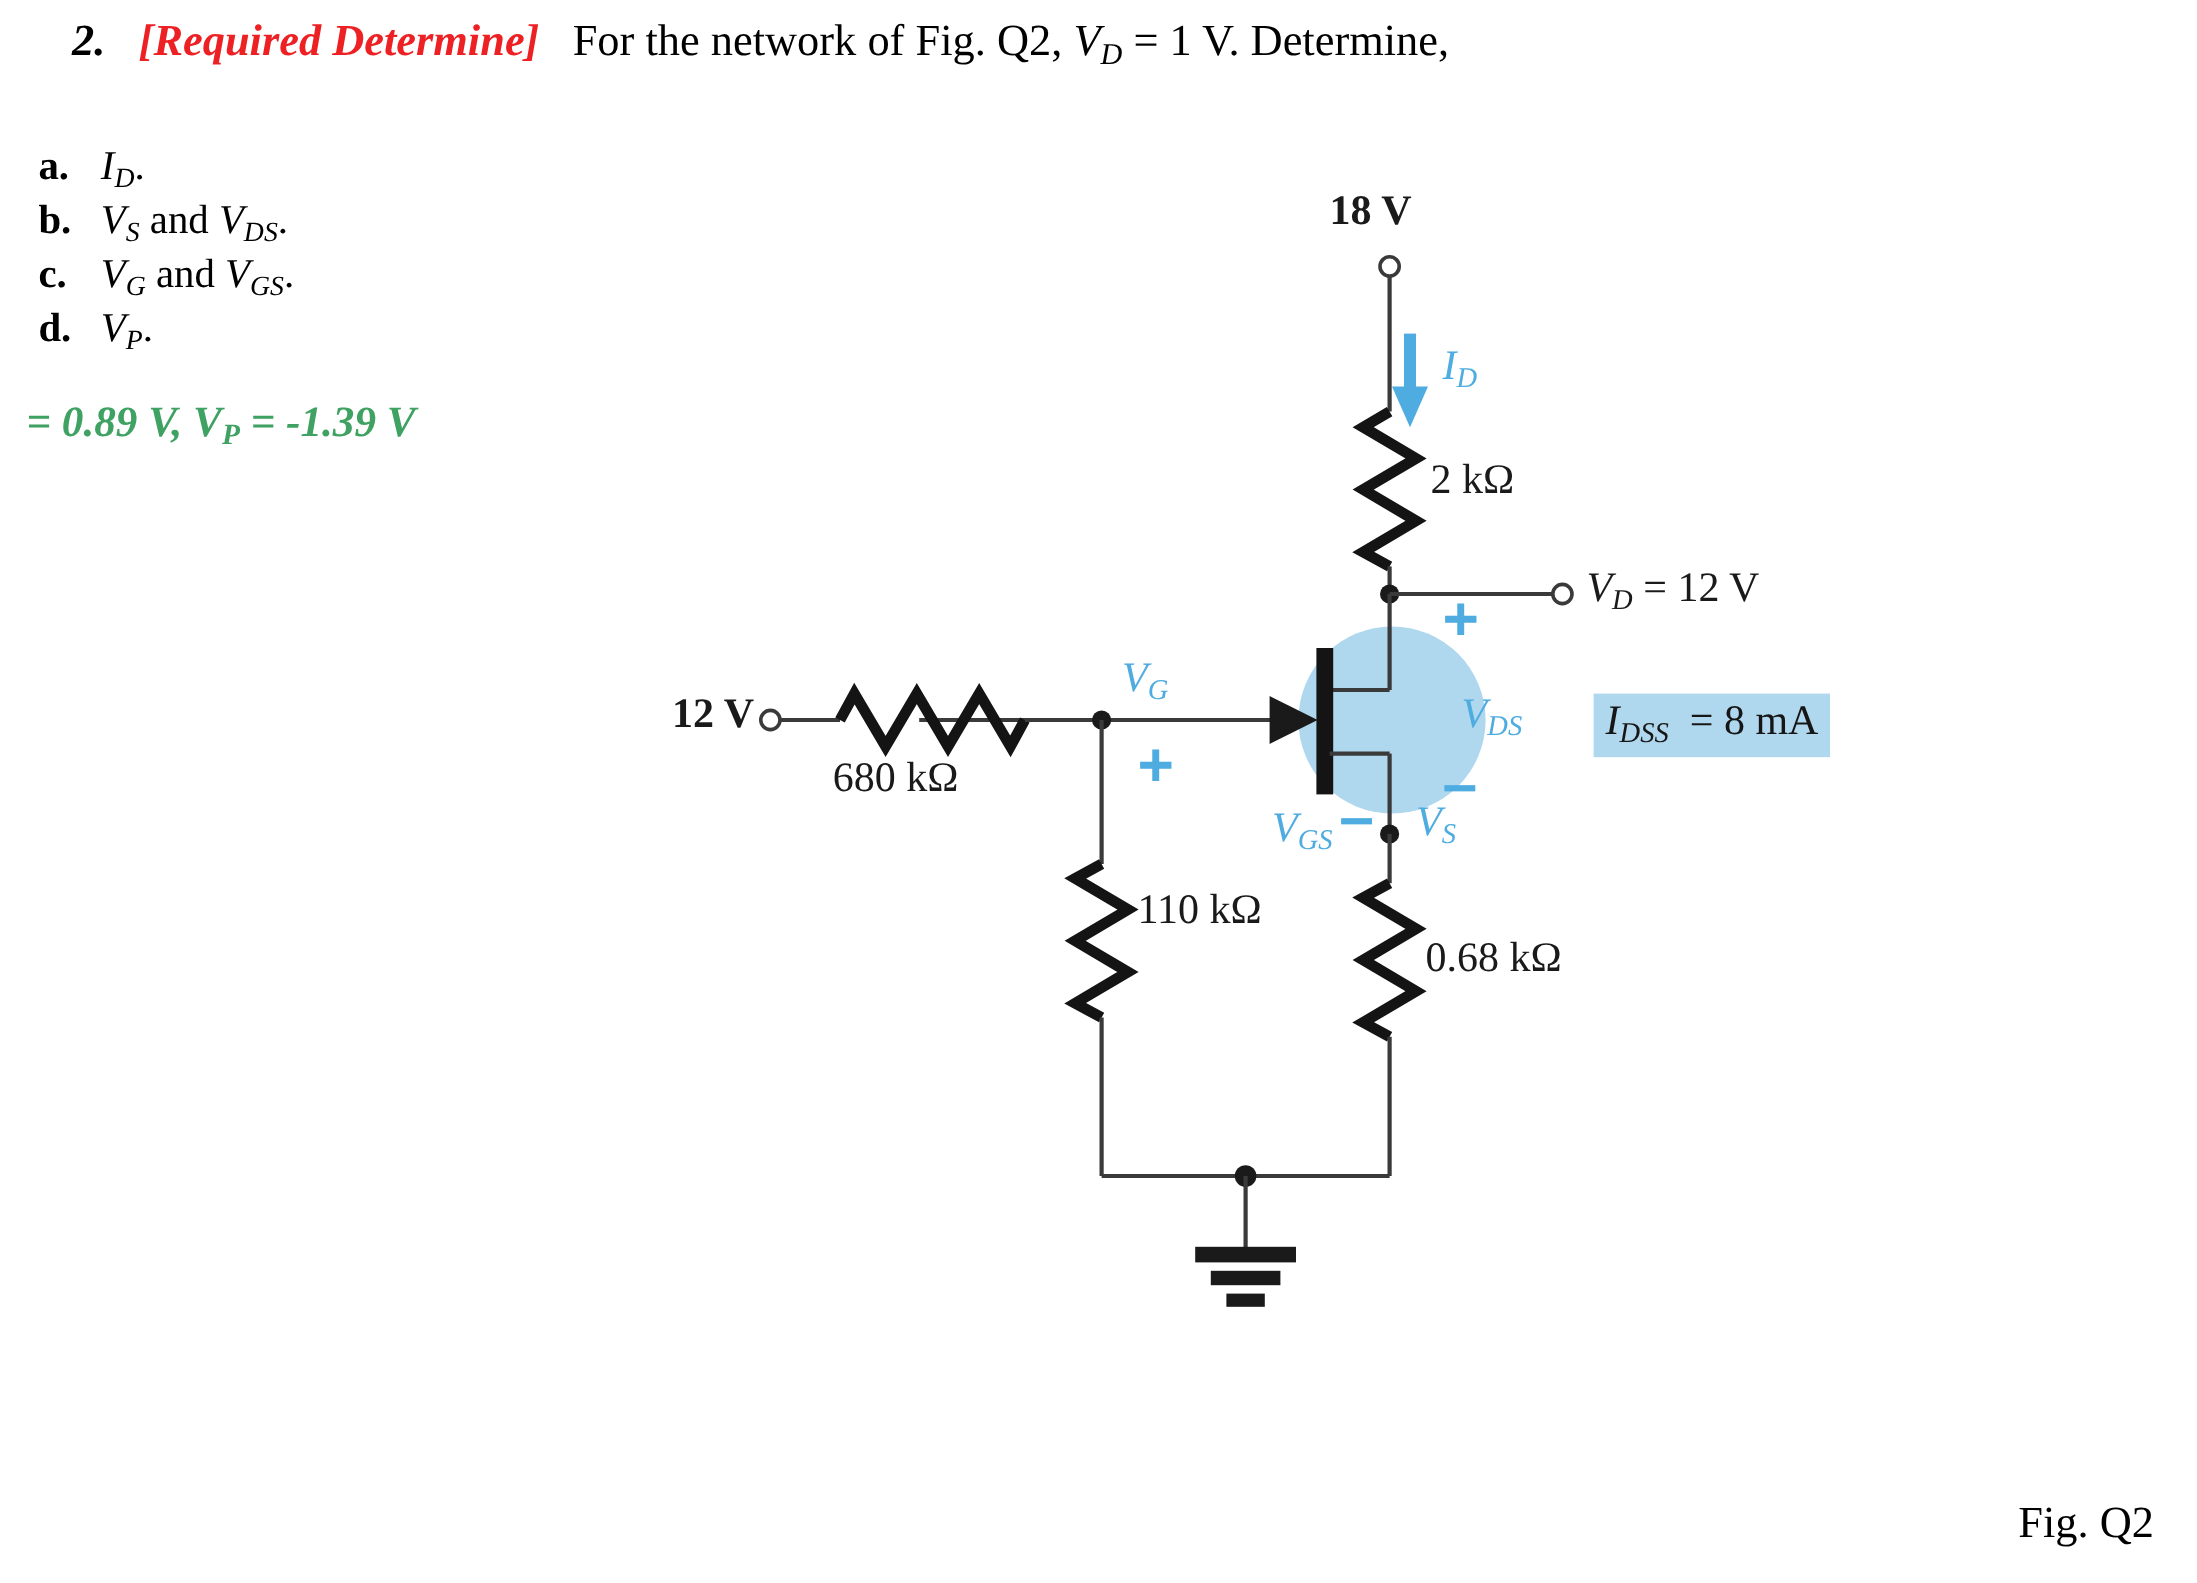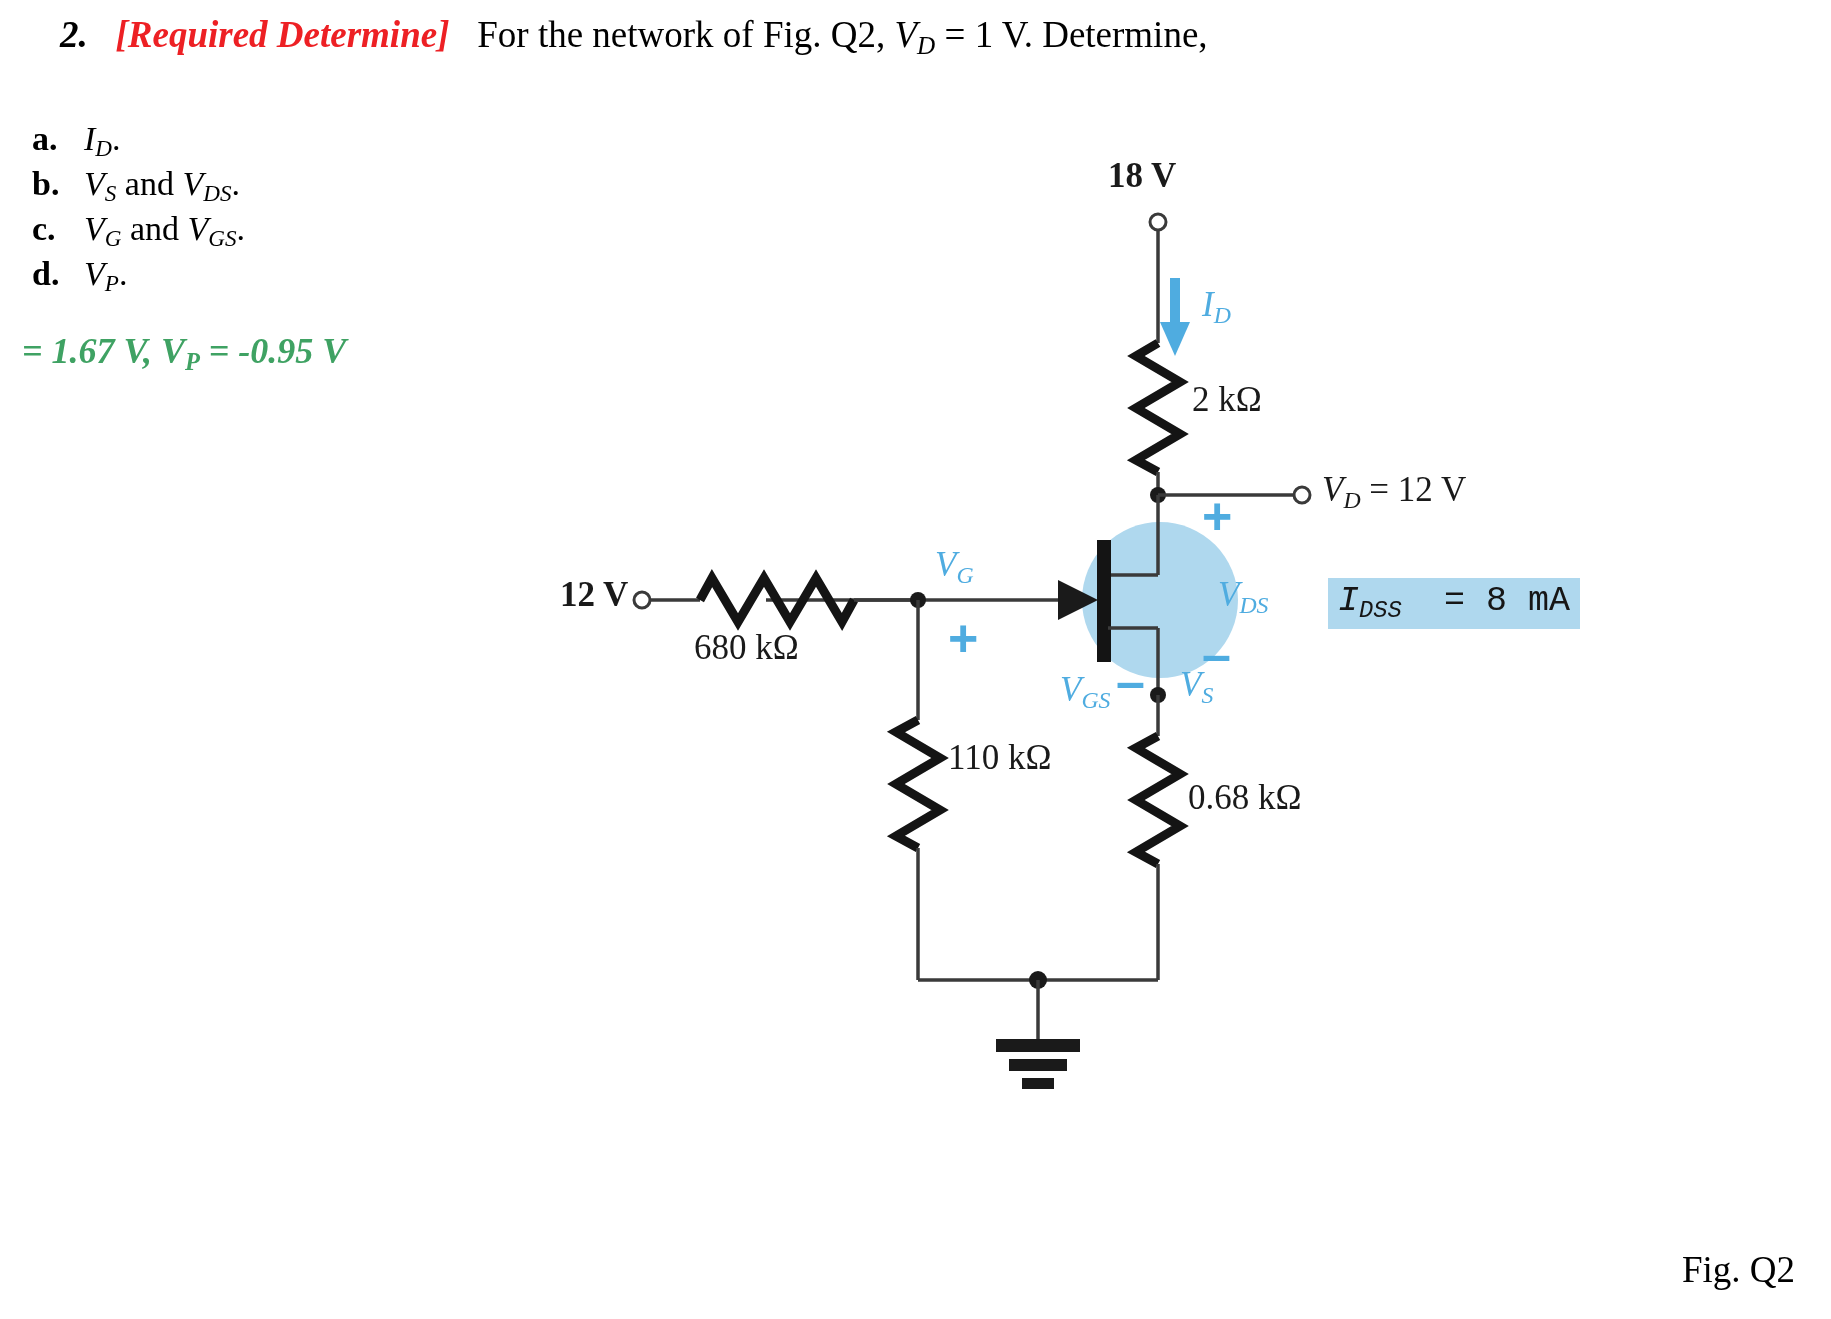"= 1.67 V," span { text: 1.67 -> 0.89 }
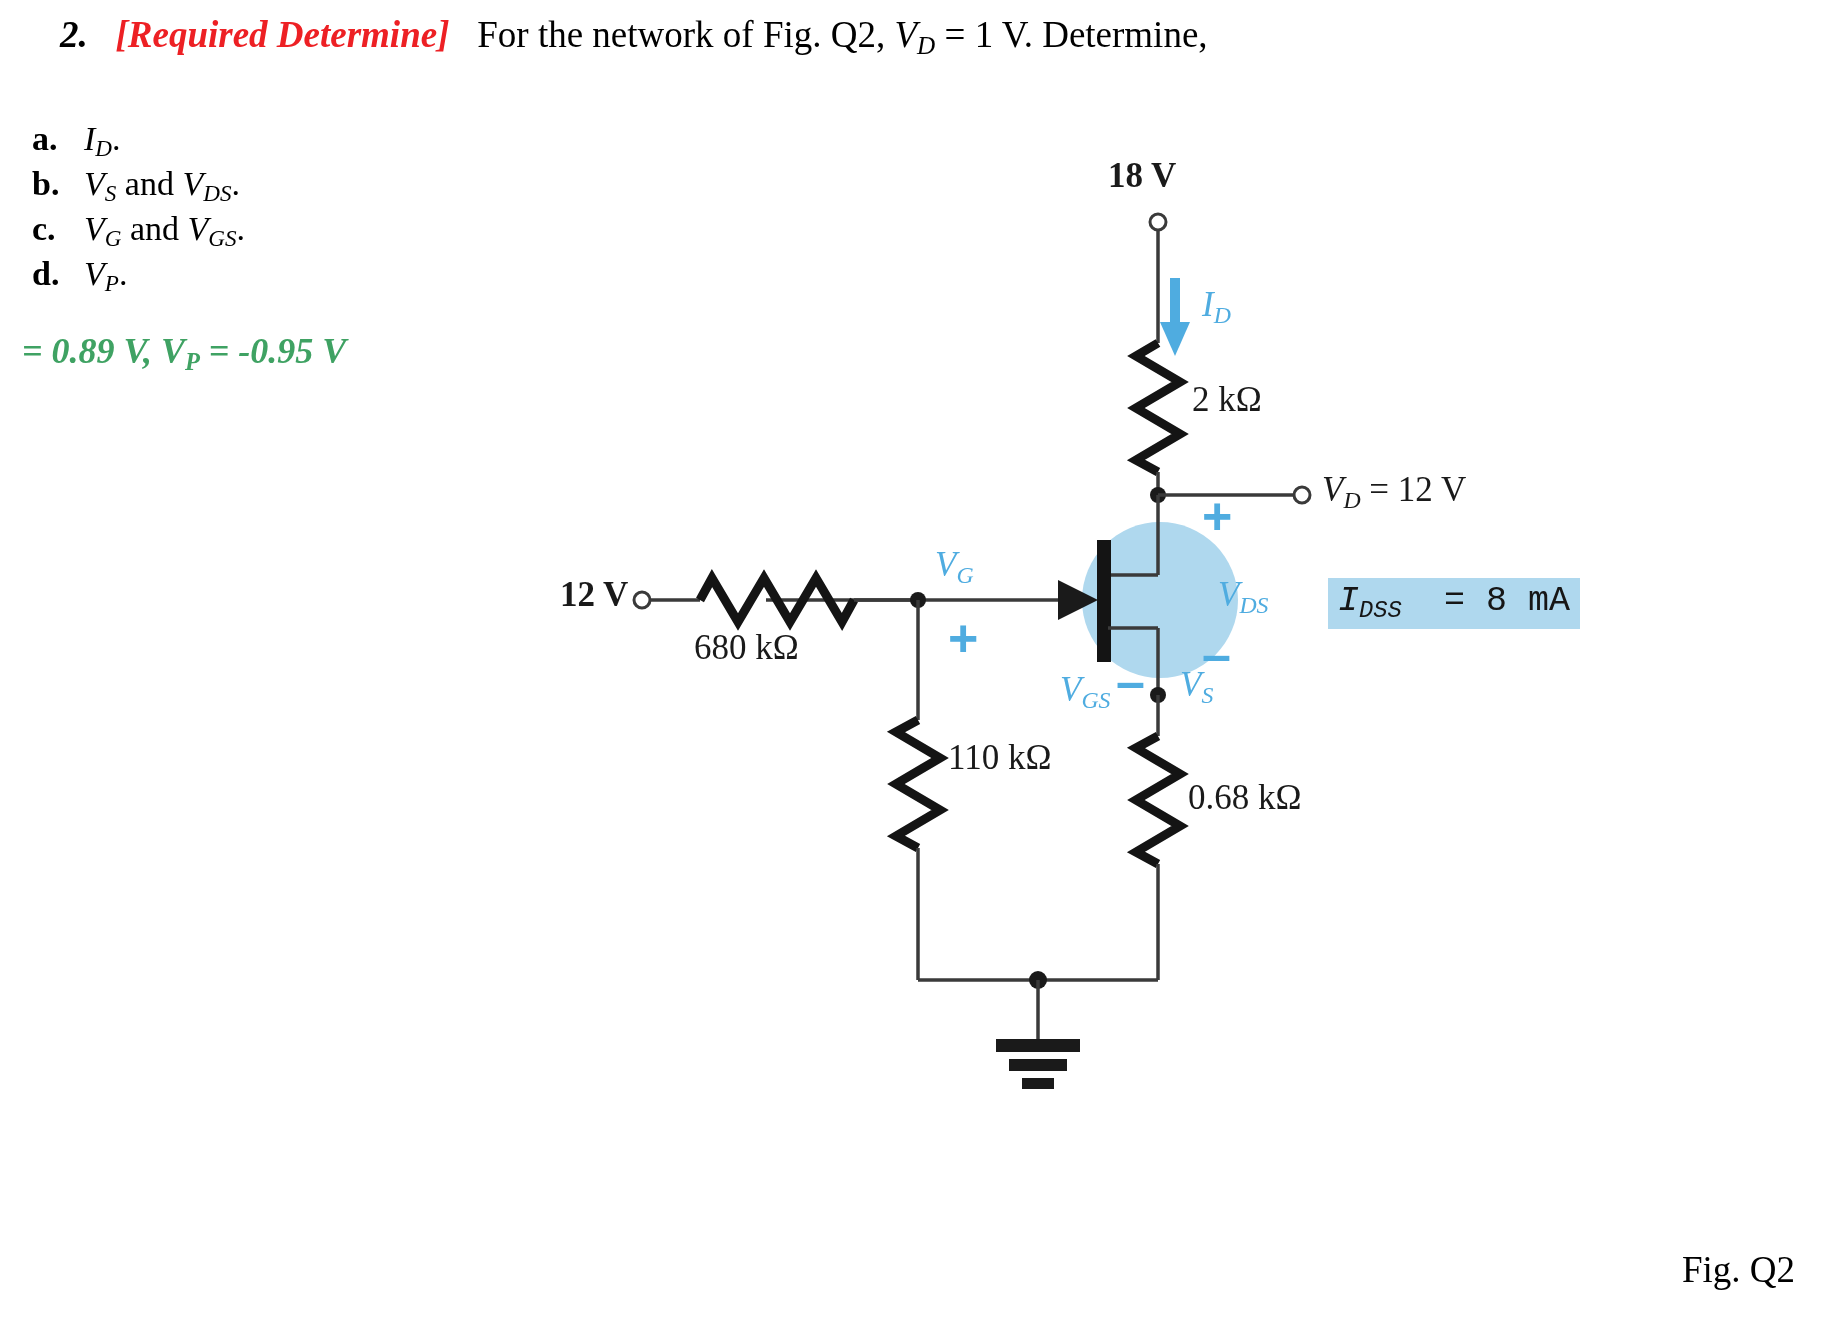"= -0.95 V" span { text: -0.95 -> -1.39 }
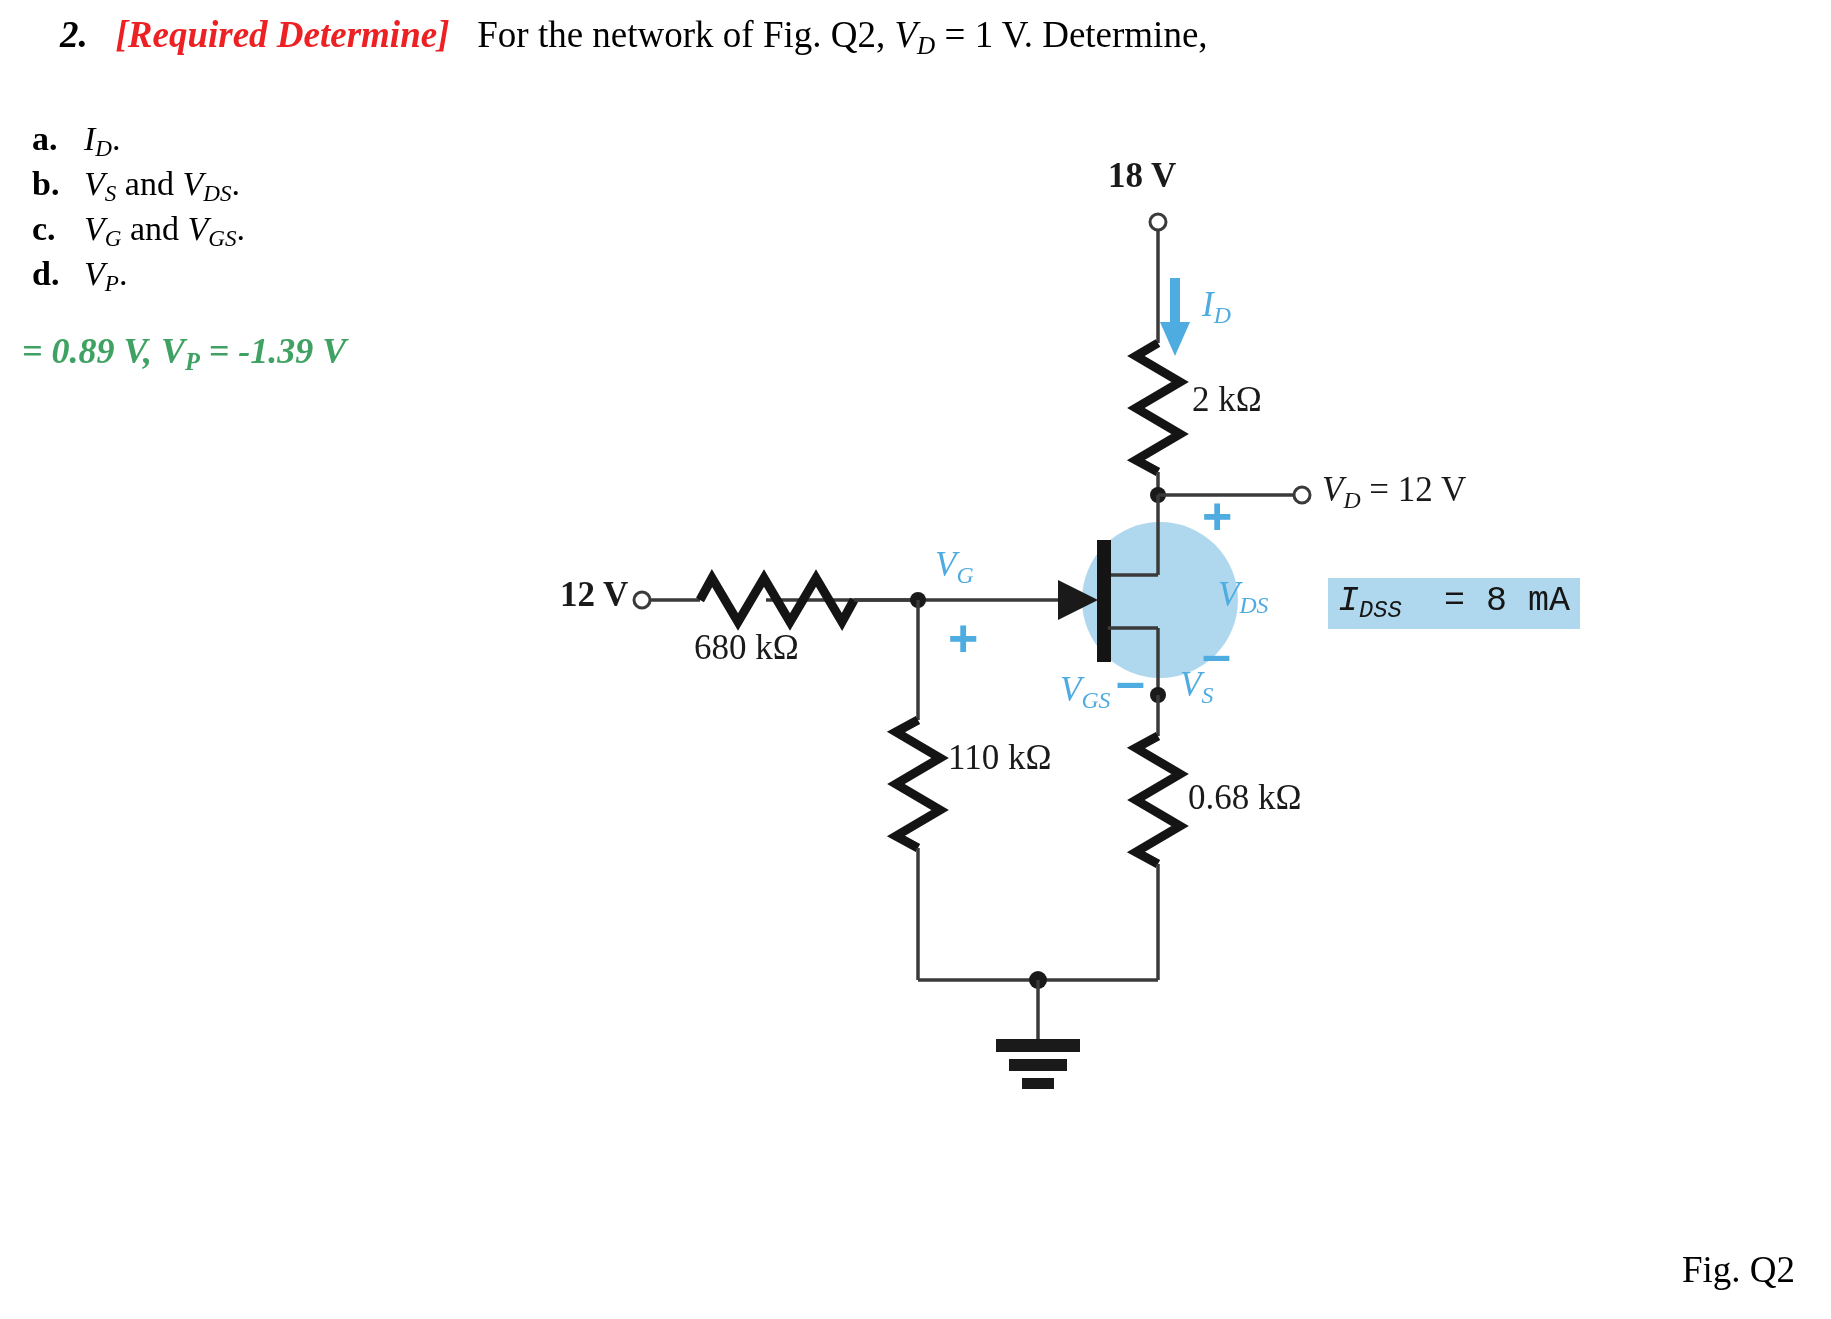"IDSS = 8 mA" #idss-box { font-family: Liberation Mono, monospace -> none }
